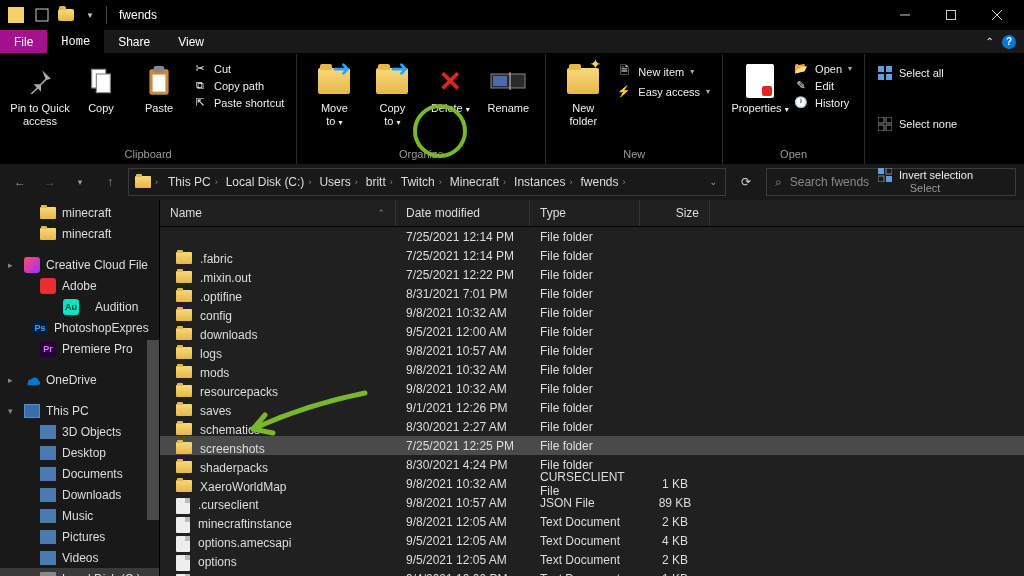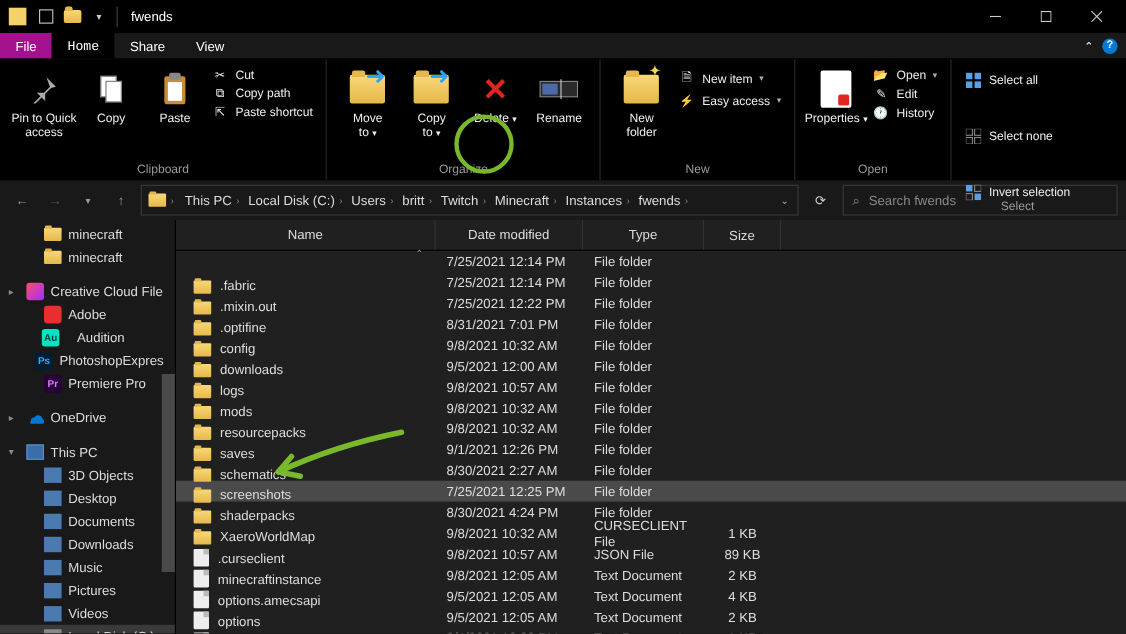"Name" .colhead .col { flex-direction: column -> none }
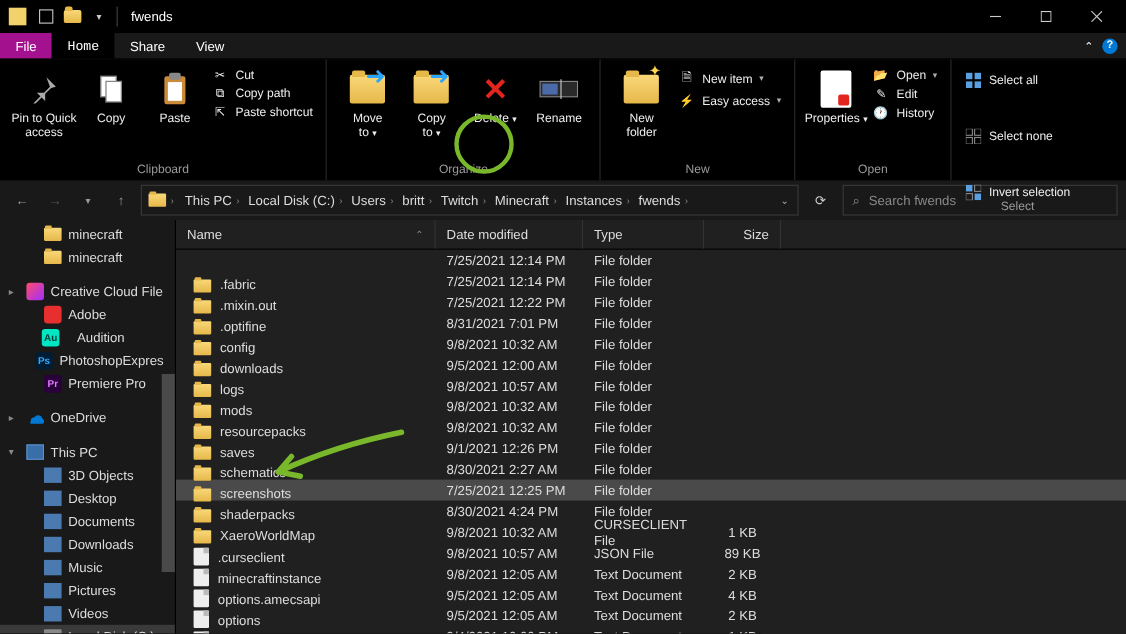".fabric" .row .c.name { align-items: flex-end -> flex-start }
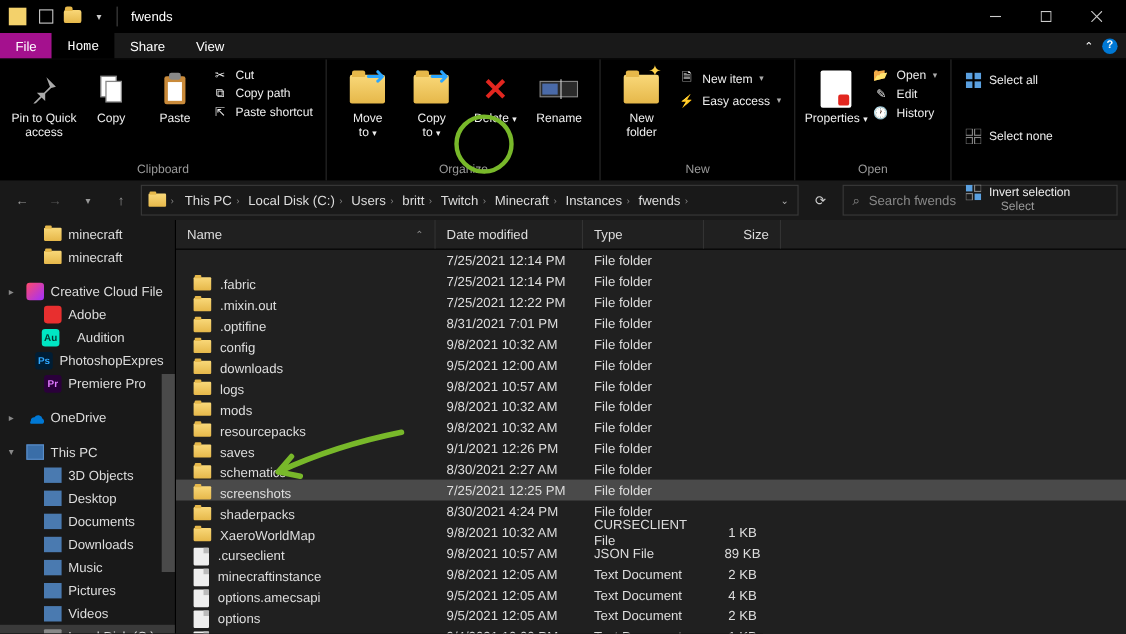"Au" div.tnode { padding-left: 12px -> 37px }
